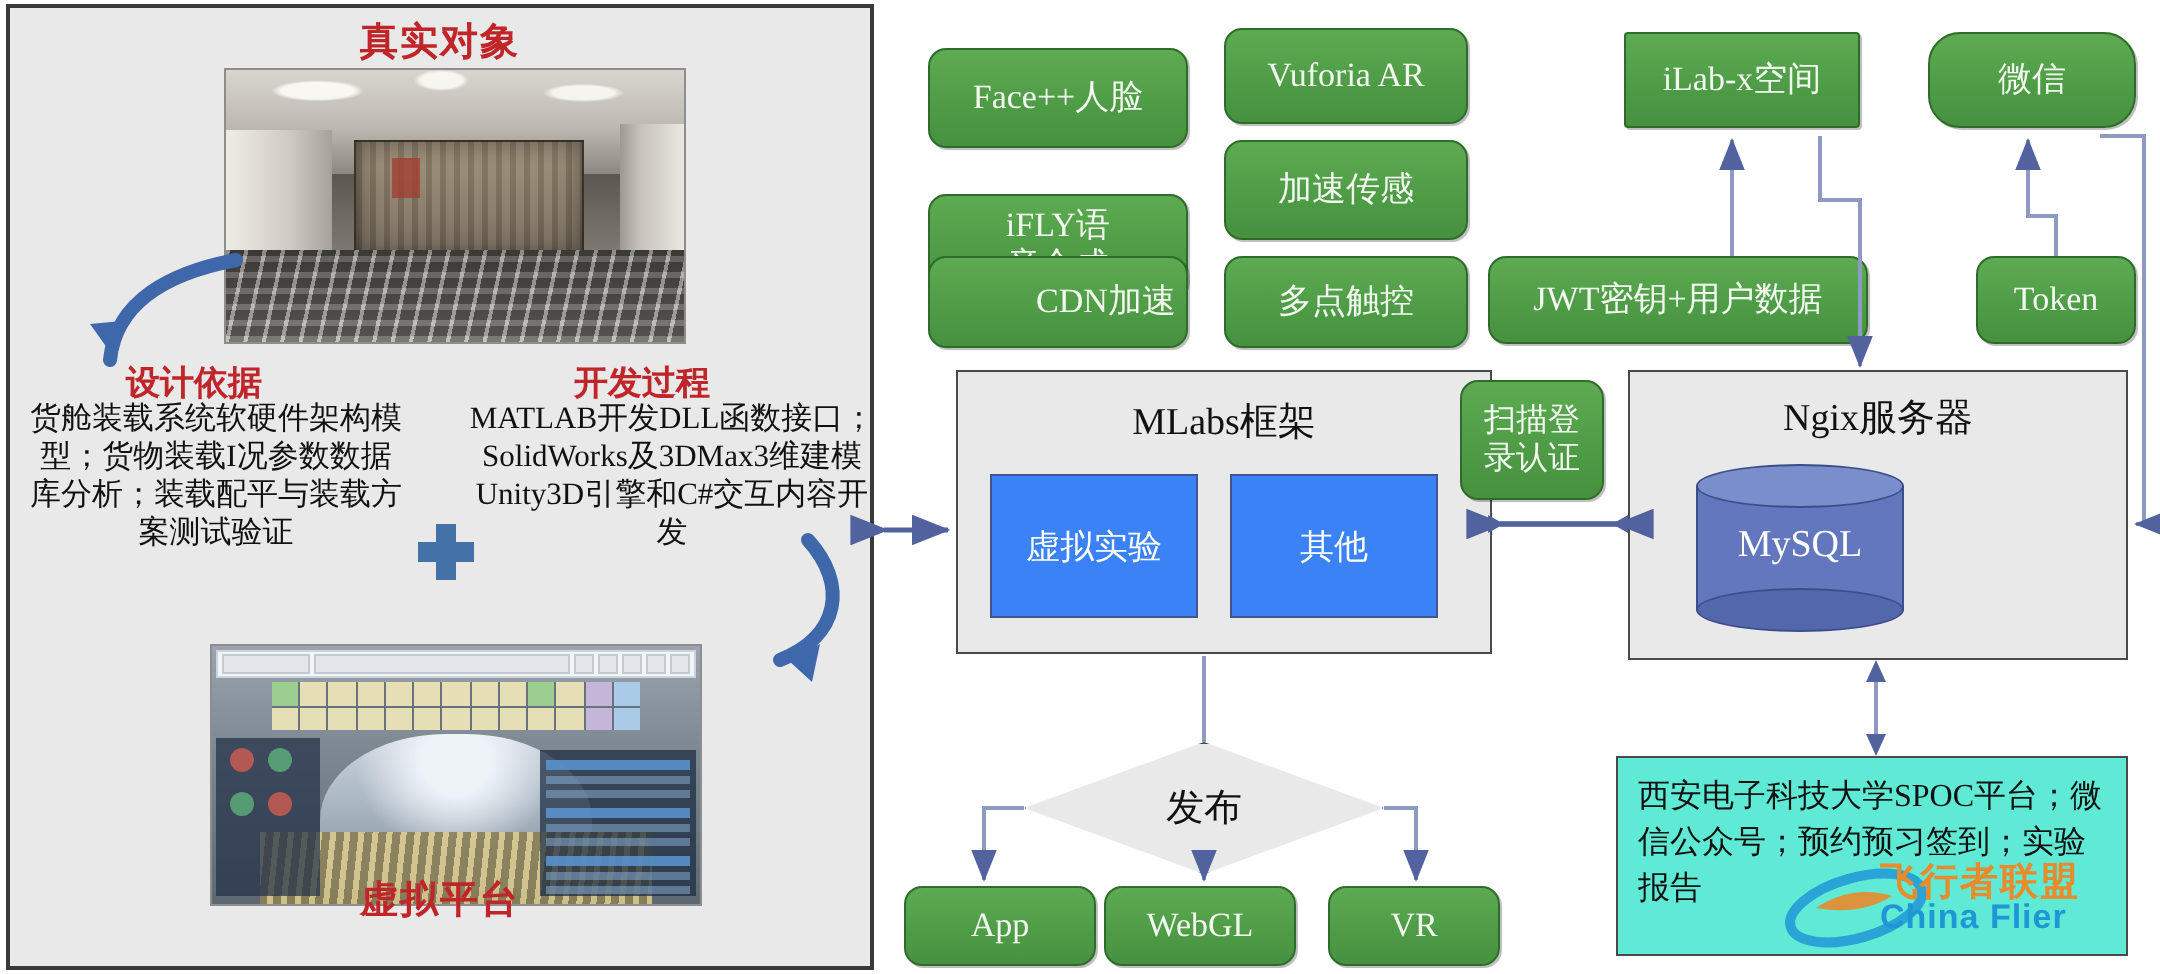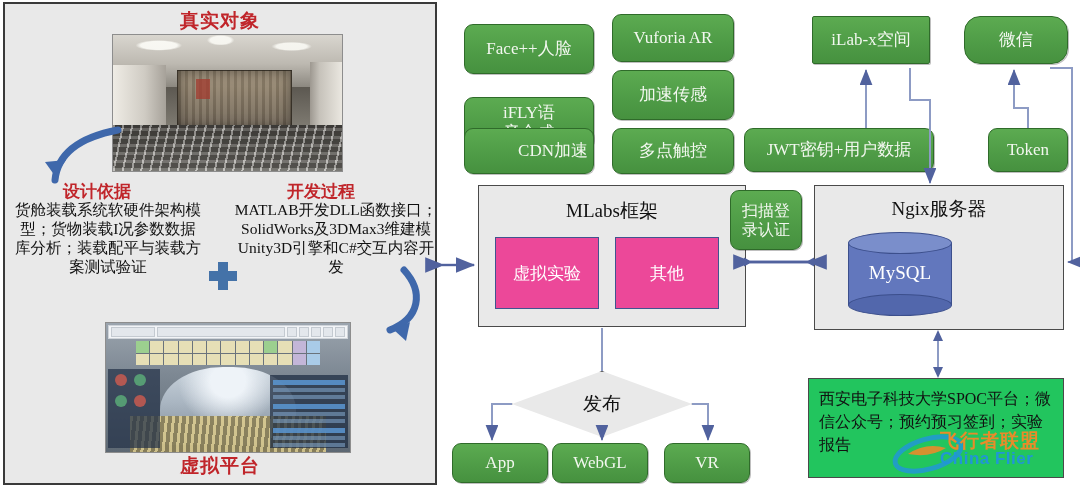"虚拟实验" .bluebox { background: #ec4899 -> #3b82f6 }
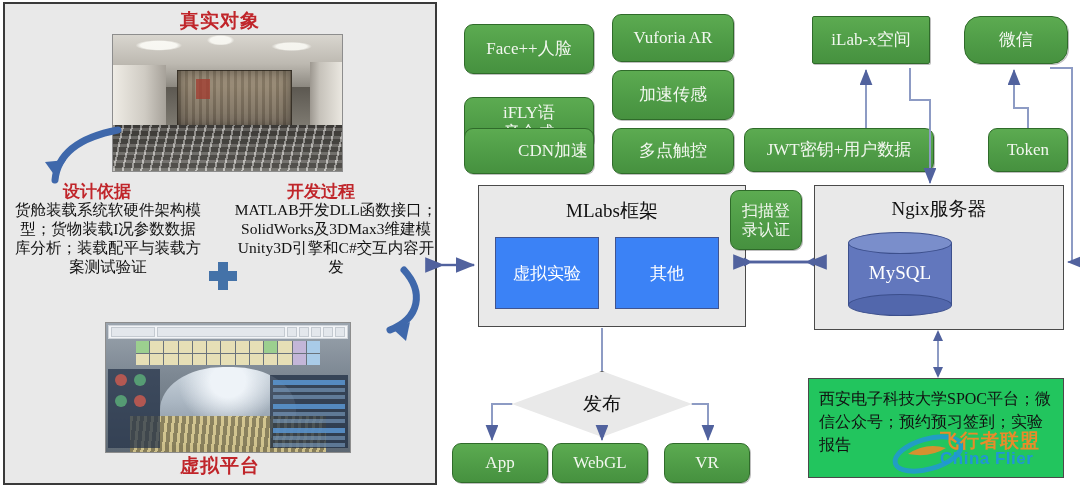"西安电子科技大学SPOC平台；微信公众号；预约预习签到；实验报告" #spoc-box { background: #22c55e -> #5eead4 }
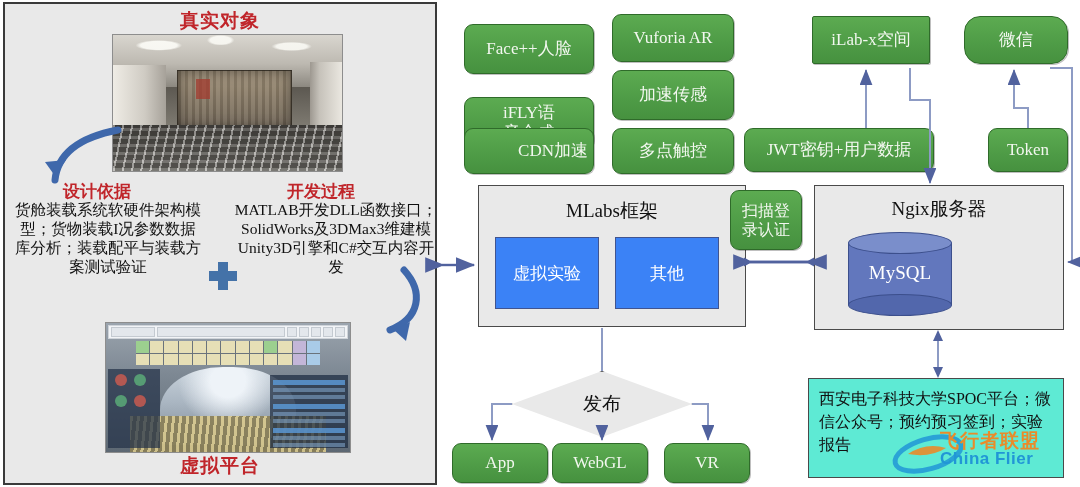"虚拟平台" #virtual-platform-title { bottom: 4px -> 20px }
